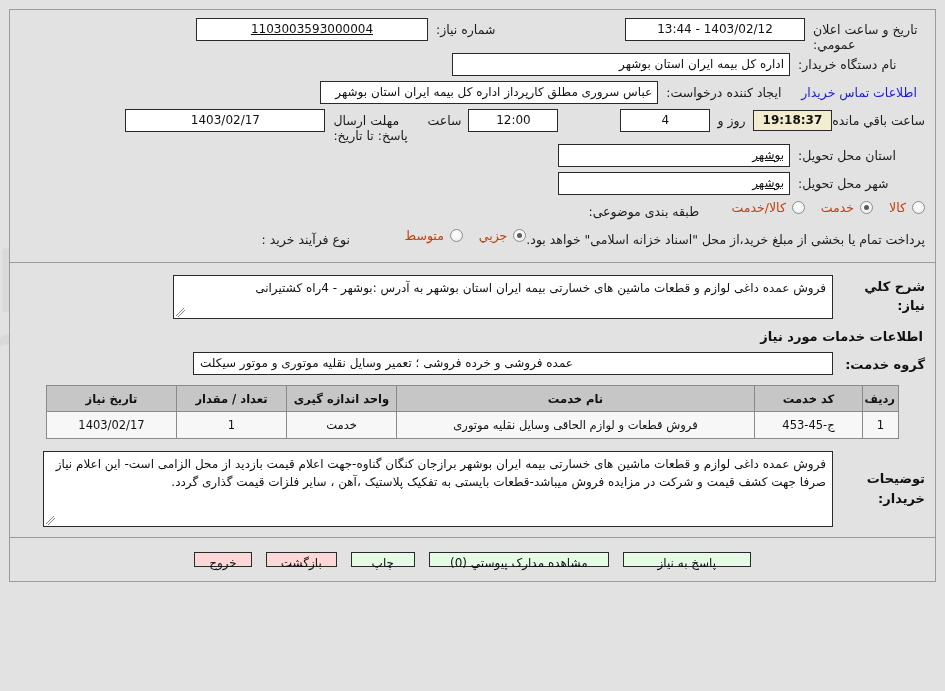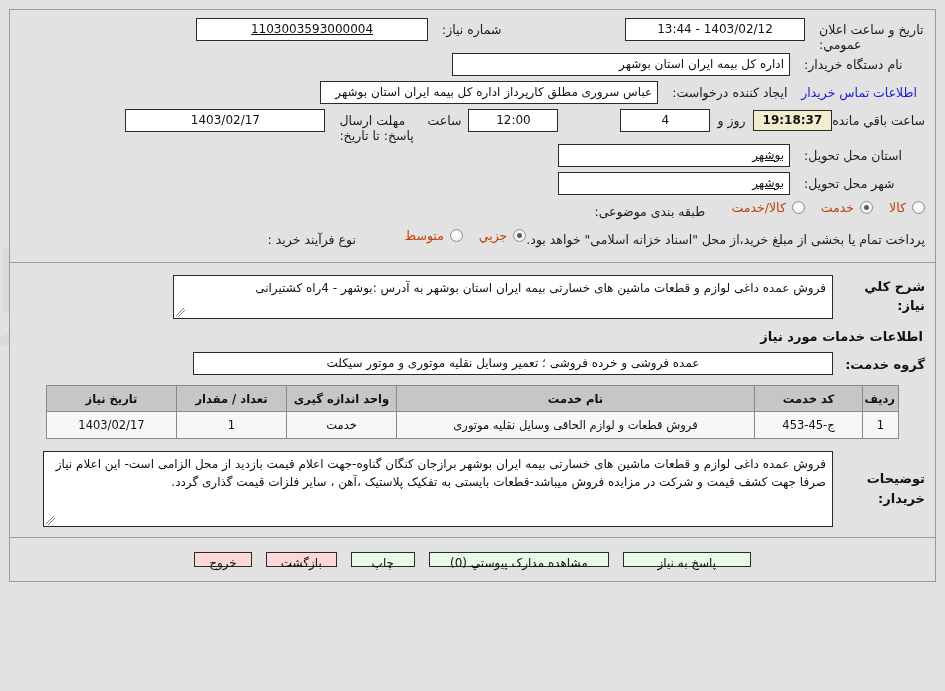"شماره نیاز:" .lbl { padding-left: 14px -> 8px }
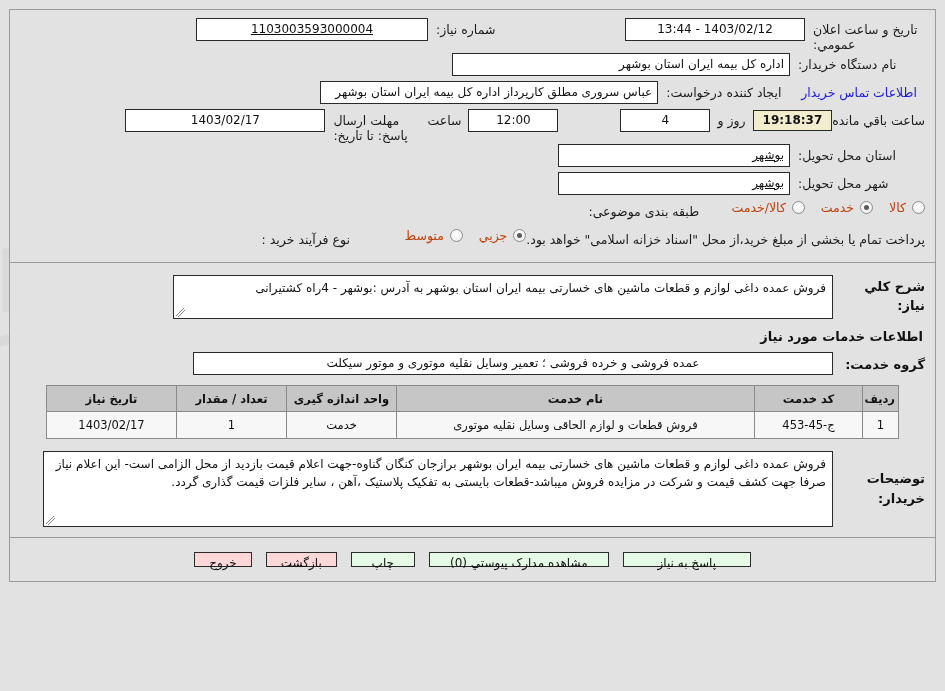"عمده فروشی و خرده فروشی" .groupfield { text-align: center -> left }
